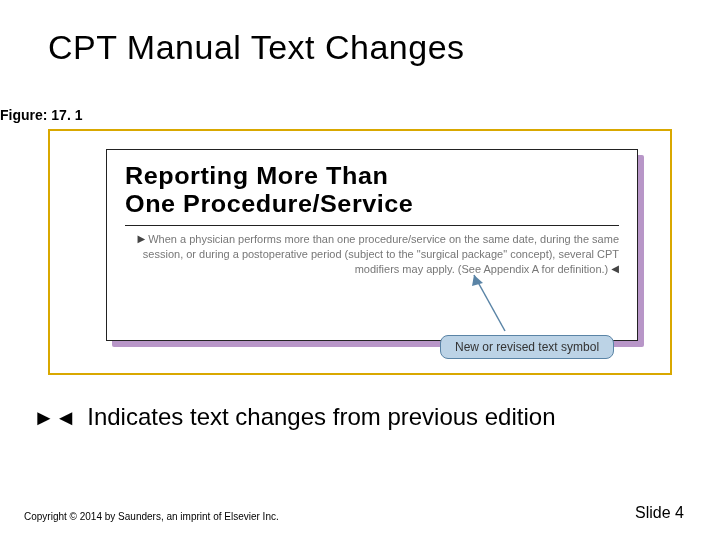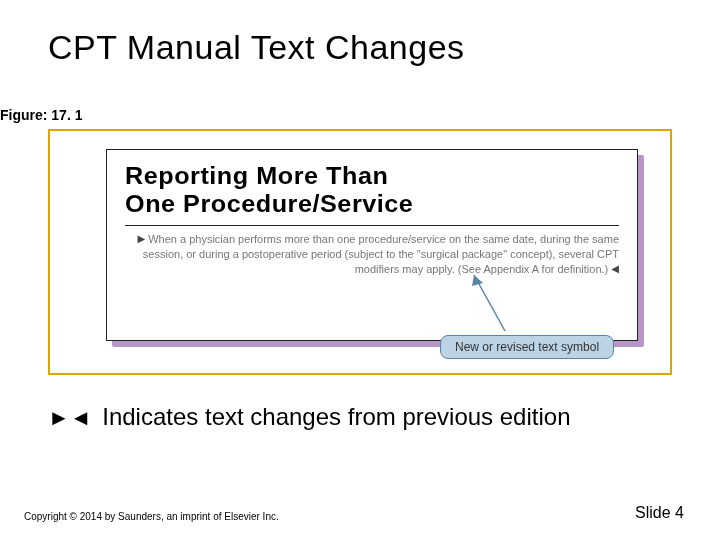"►◄ Indicates text changes from" .note { margin: 28px 0 0 48px -> 28px 0 0 33px }
